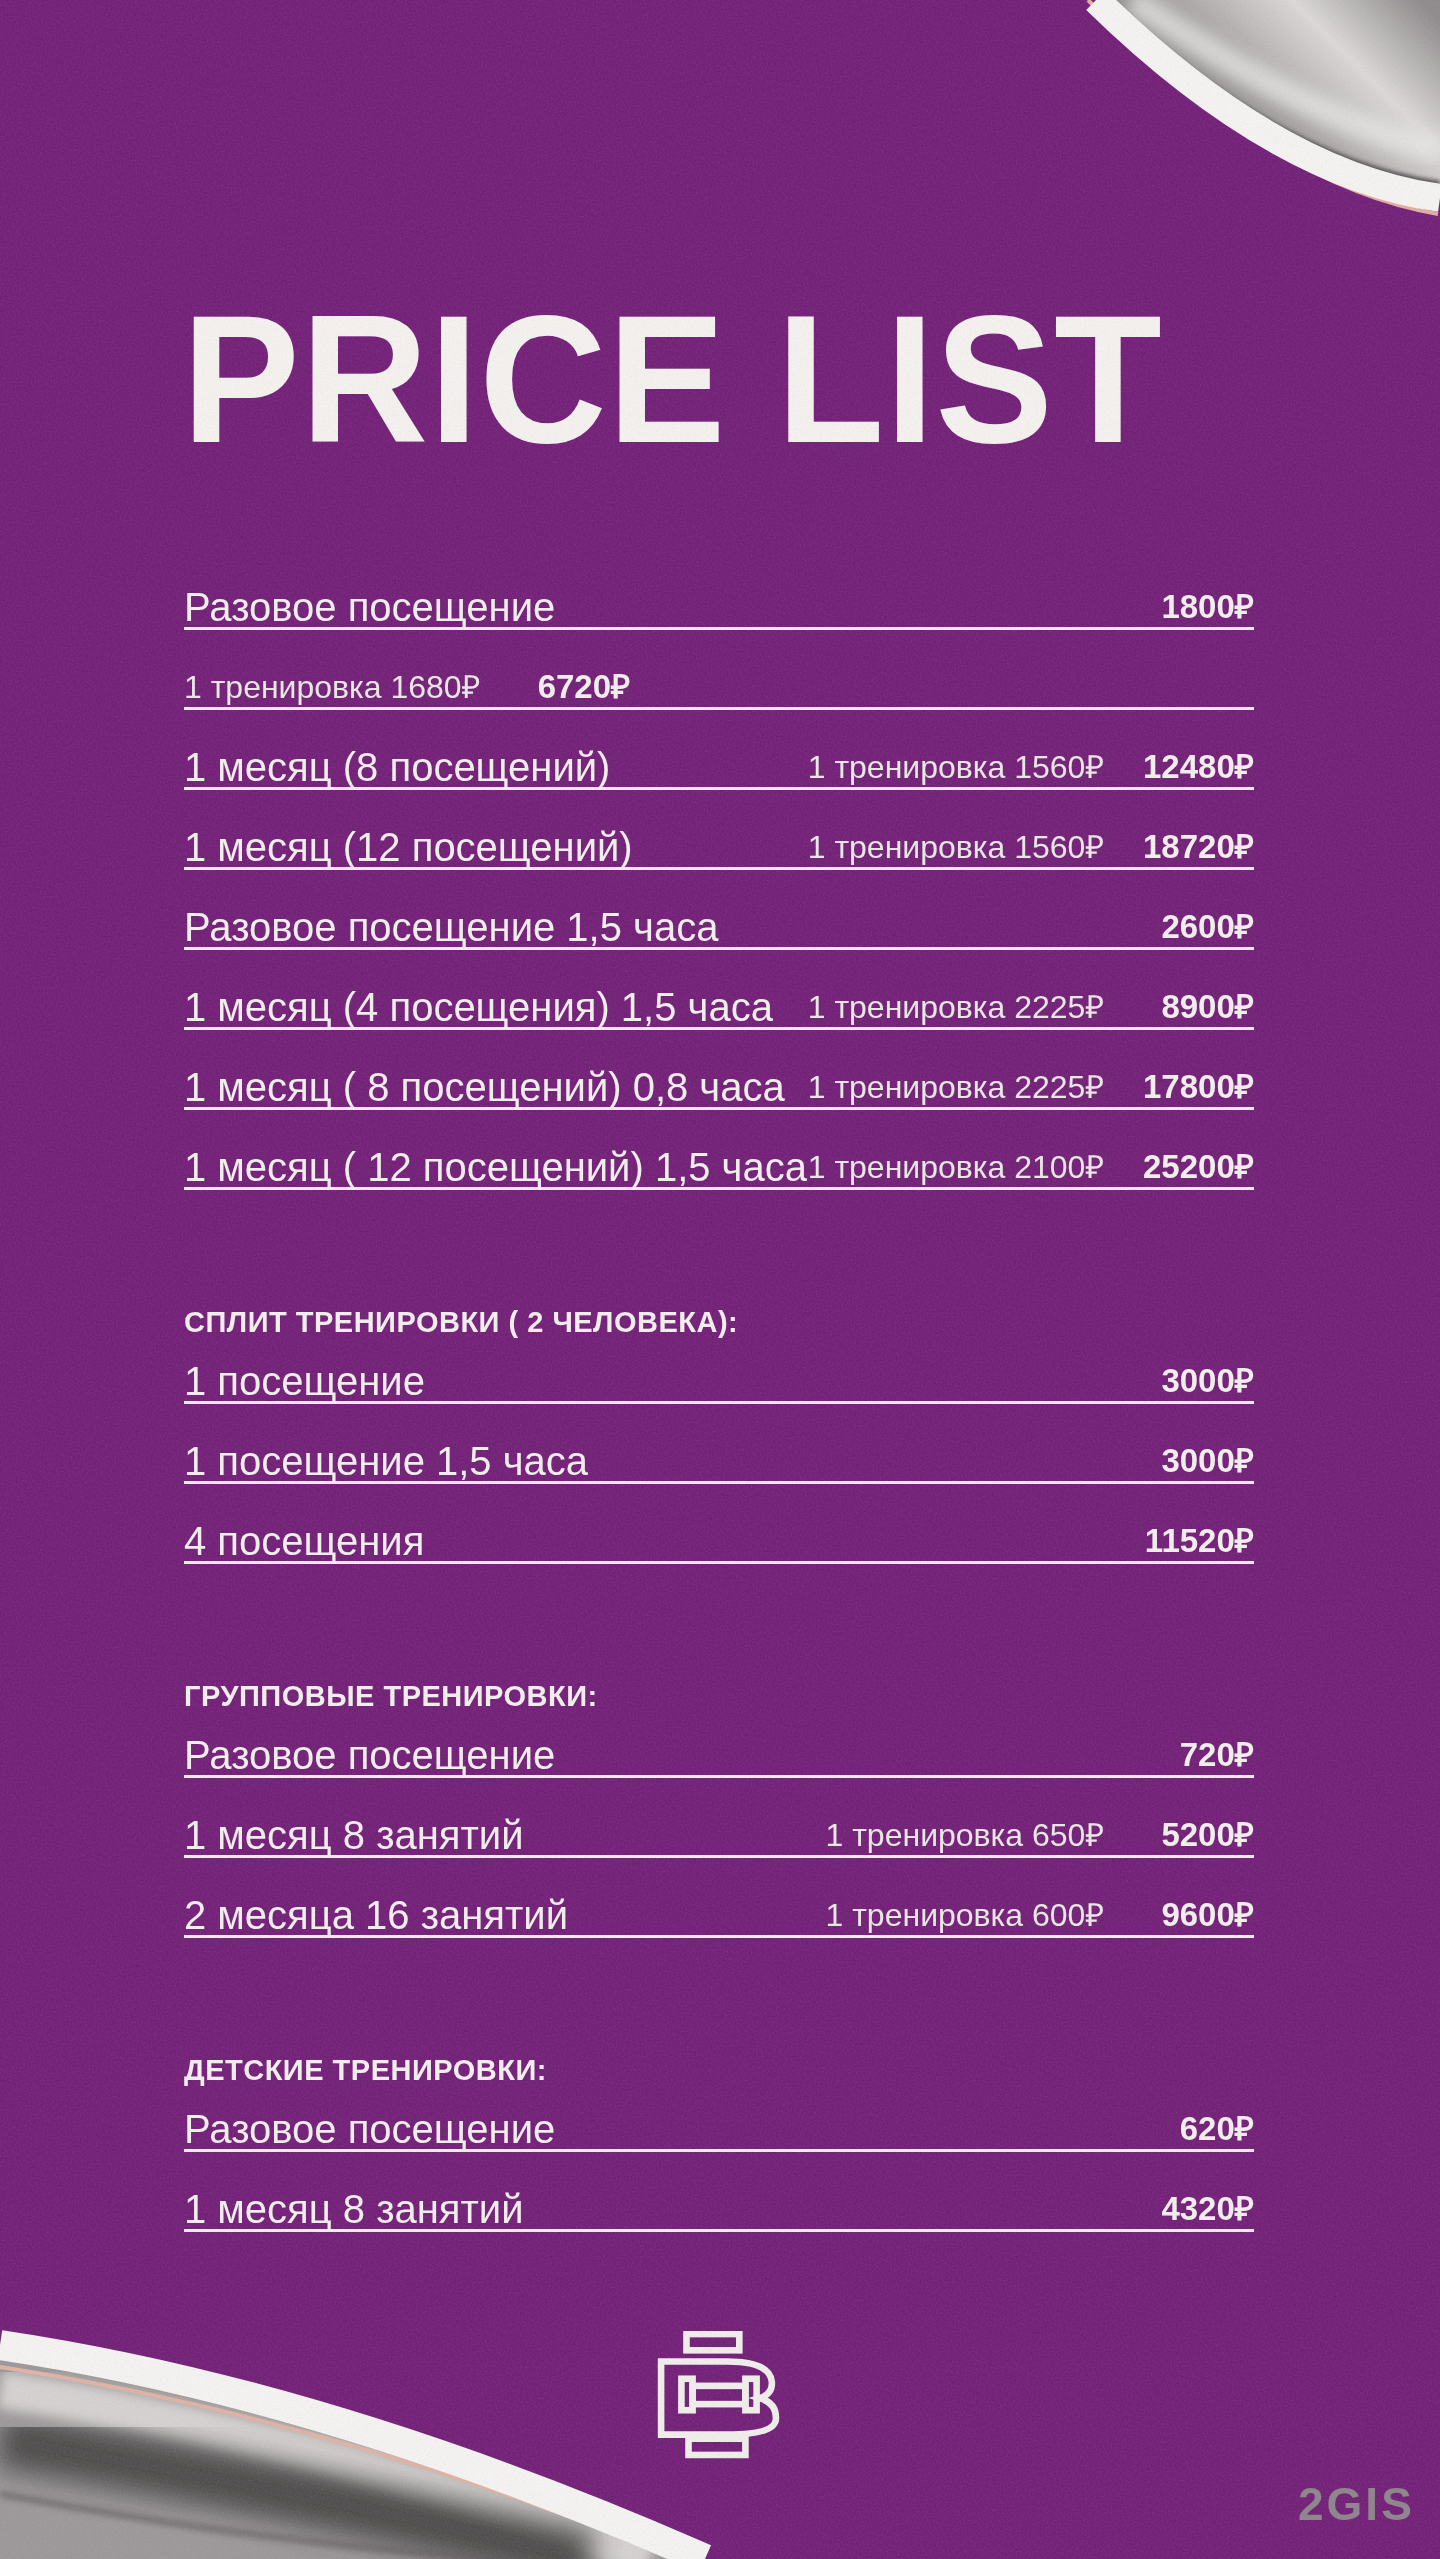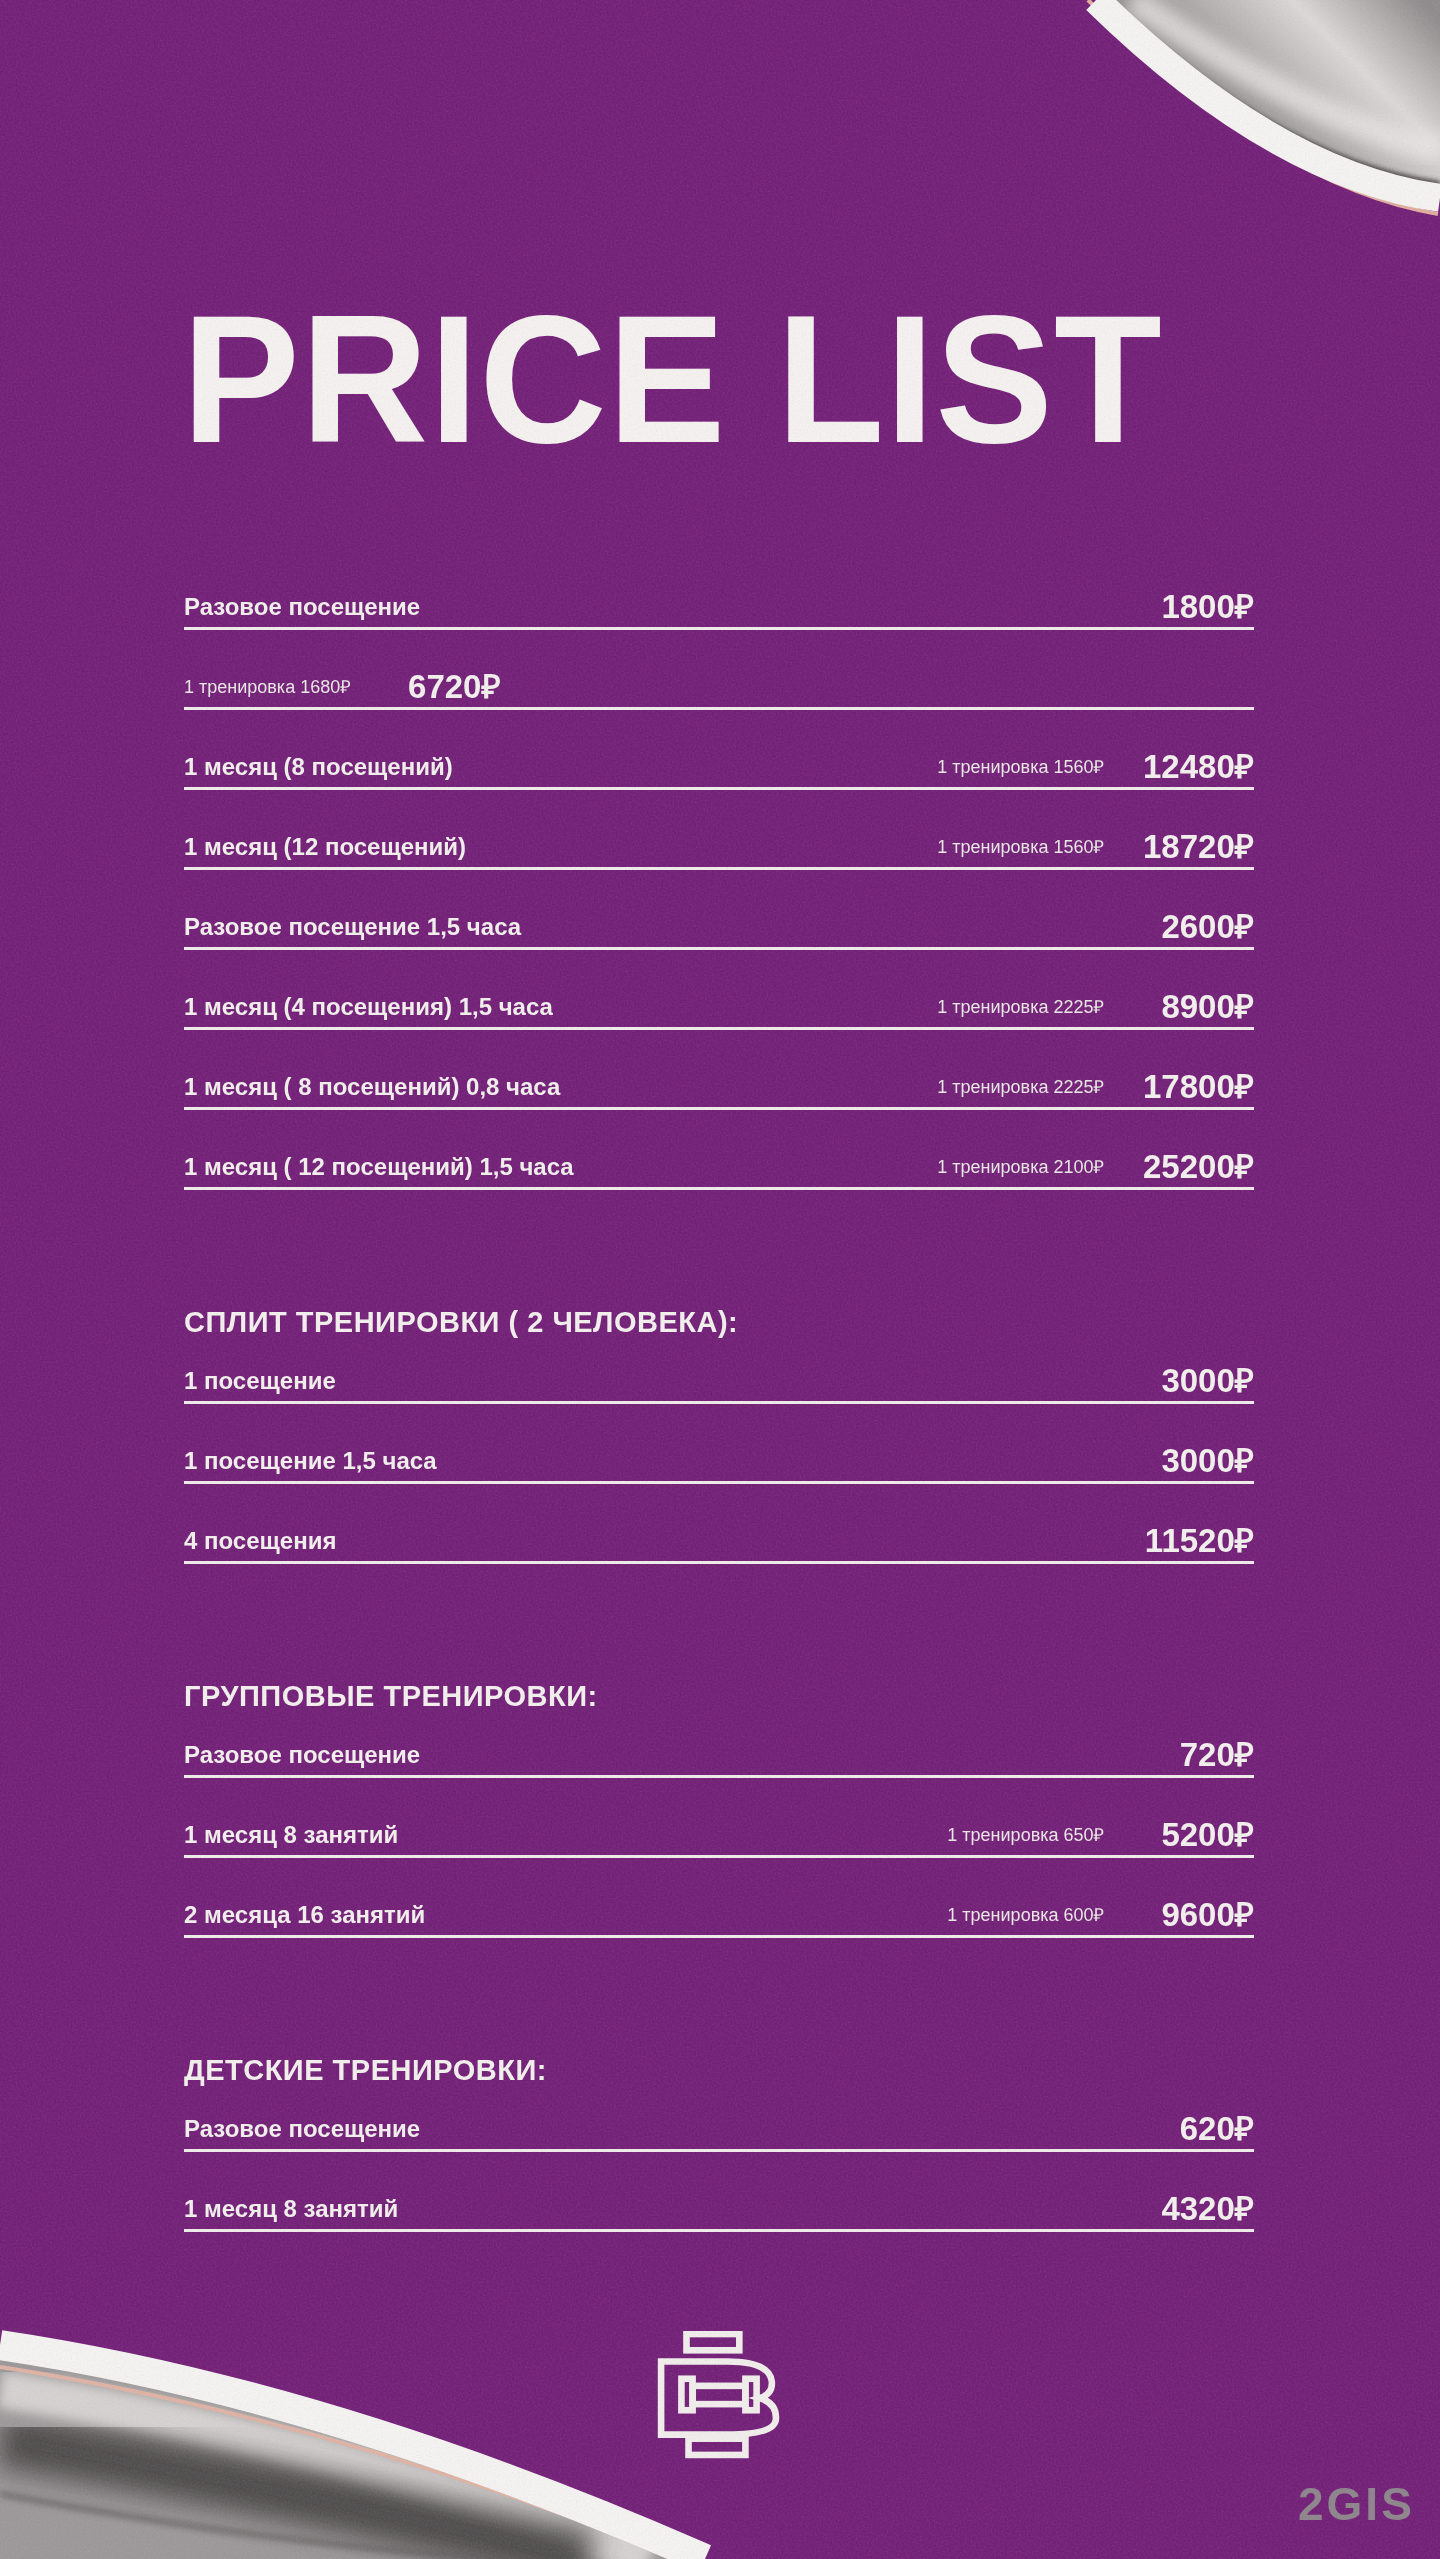"Разовое посещение" .row-label { font-size: 24px -> 40px; font-weight: 700 -> 400 }
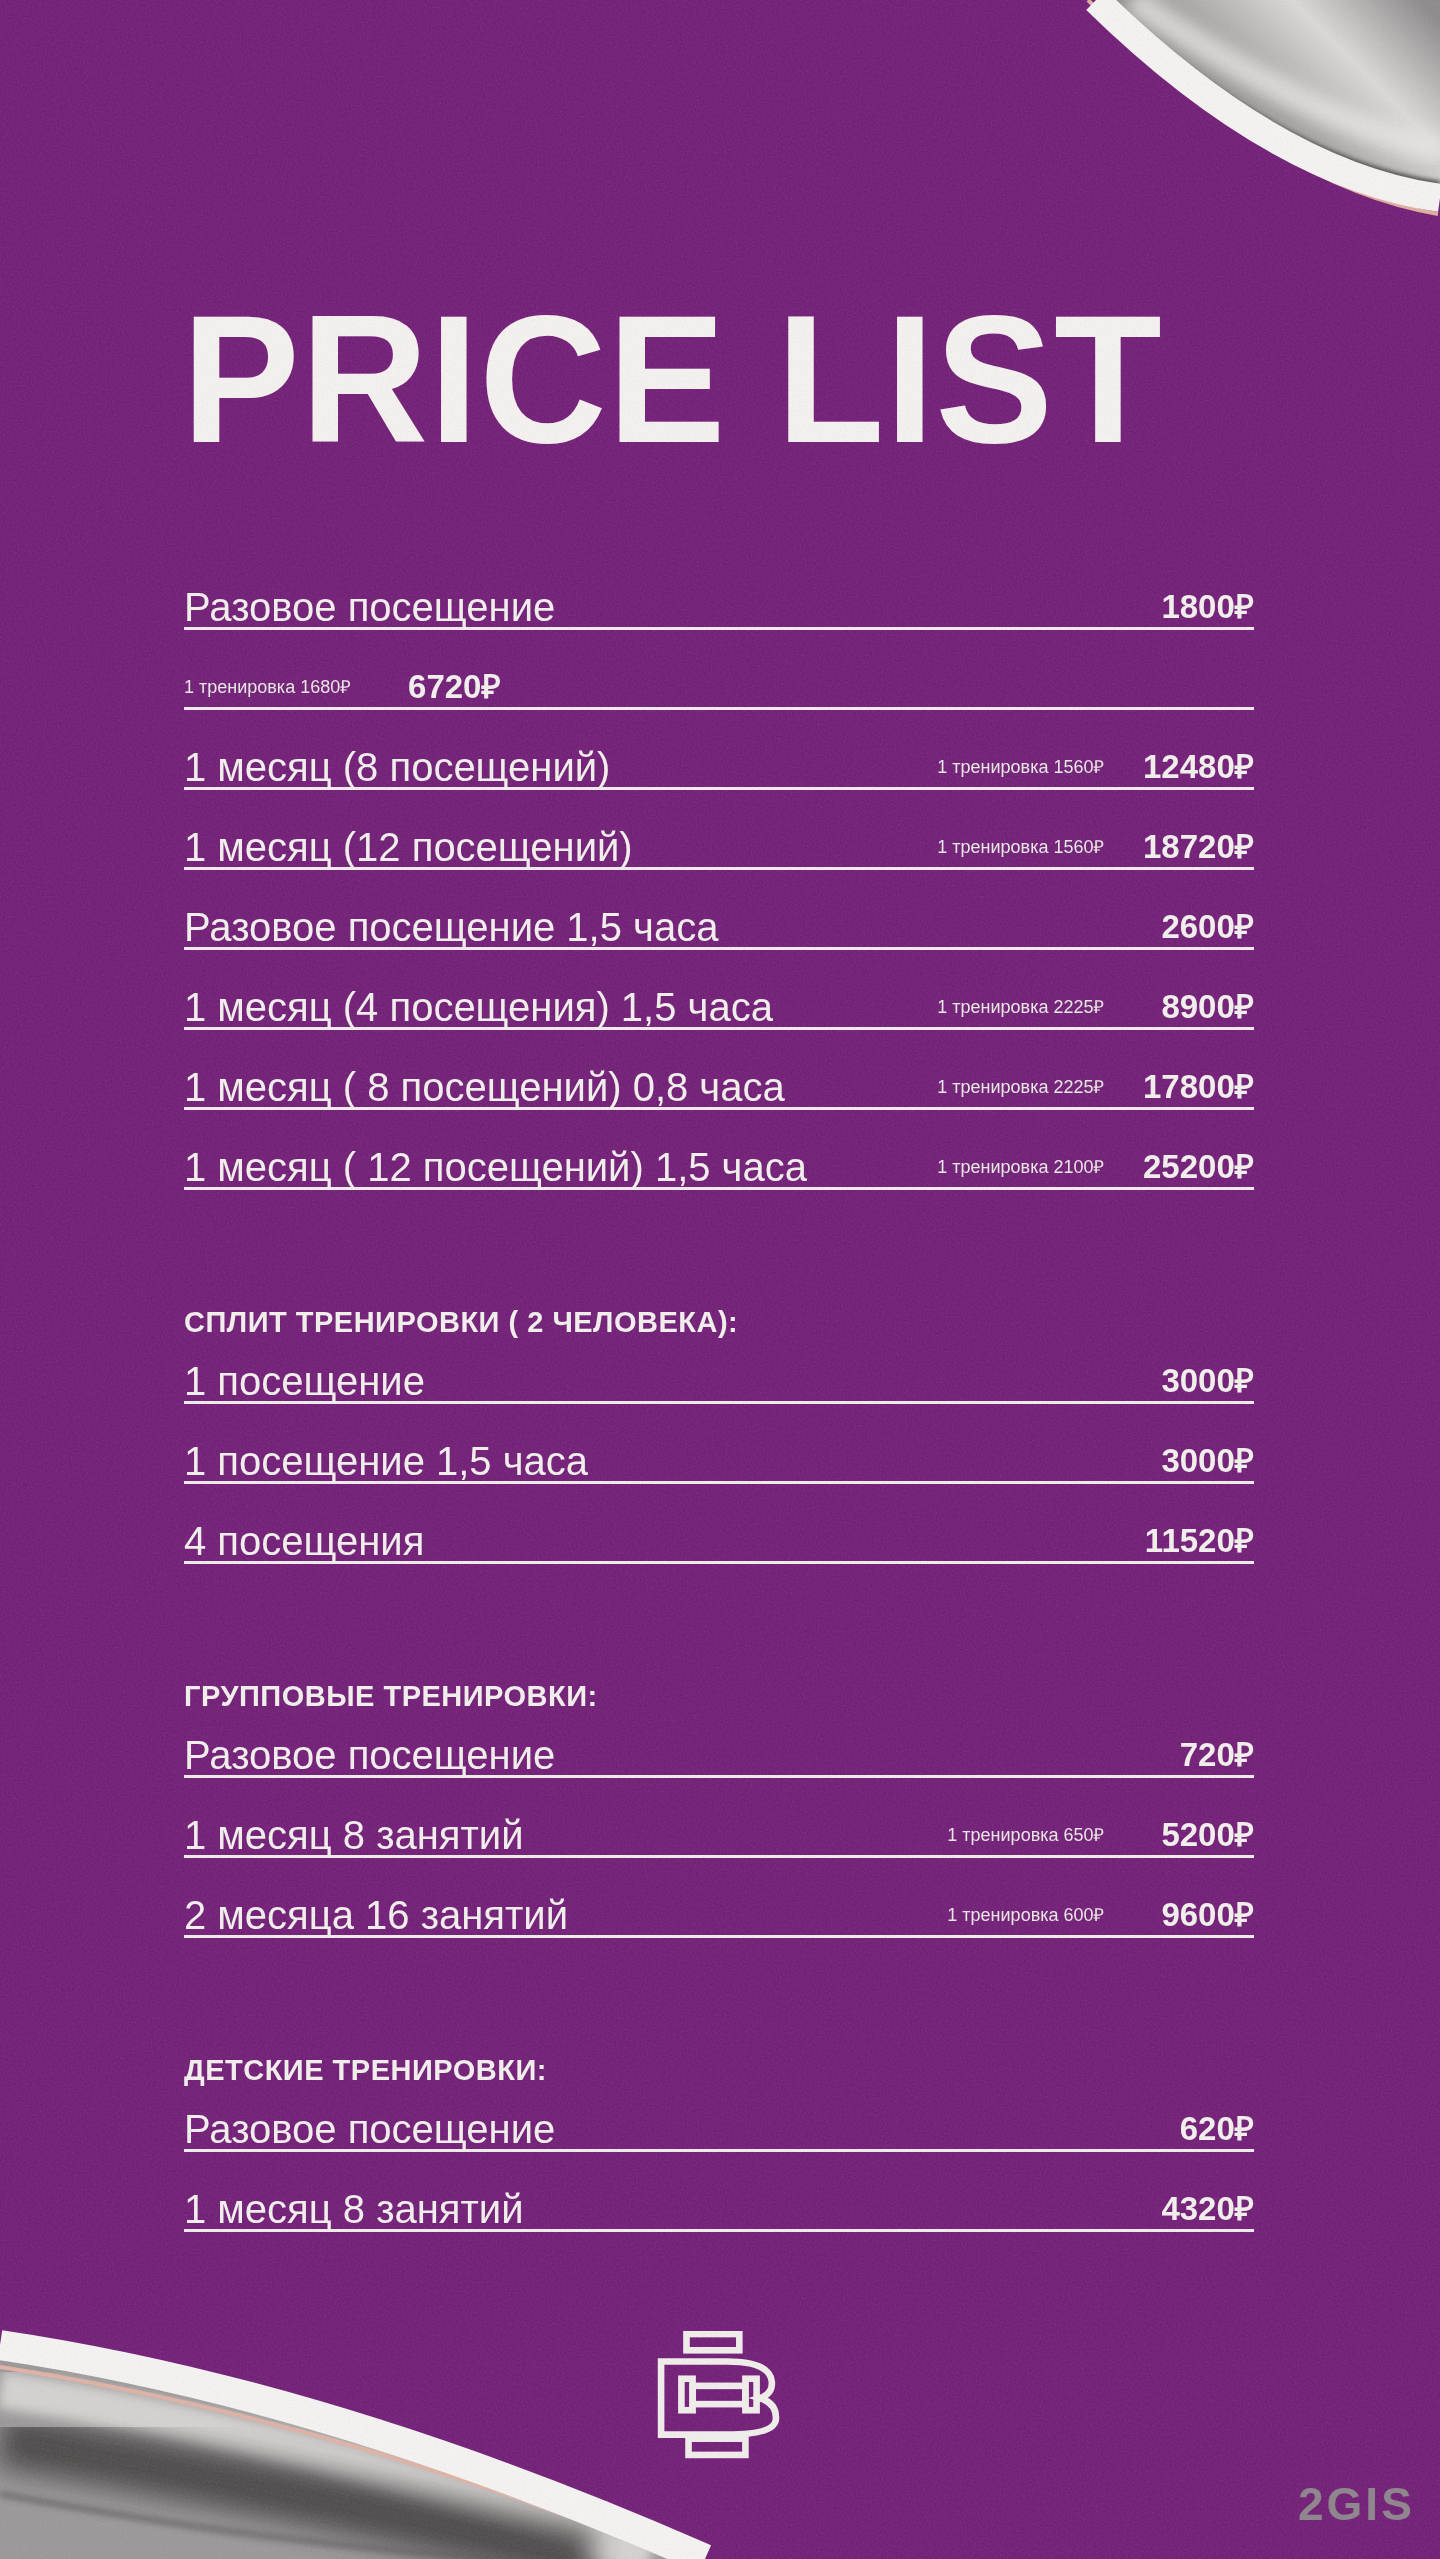"1 тренировка 1680₽" .row-note { font-size: 18px -> 32px }
